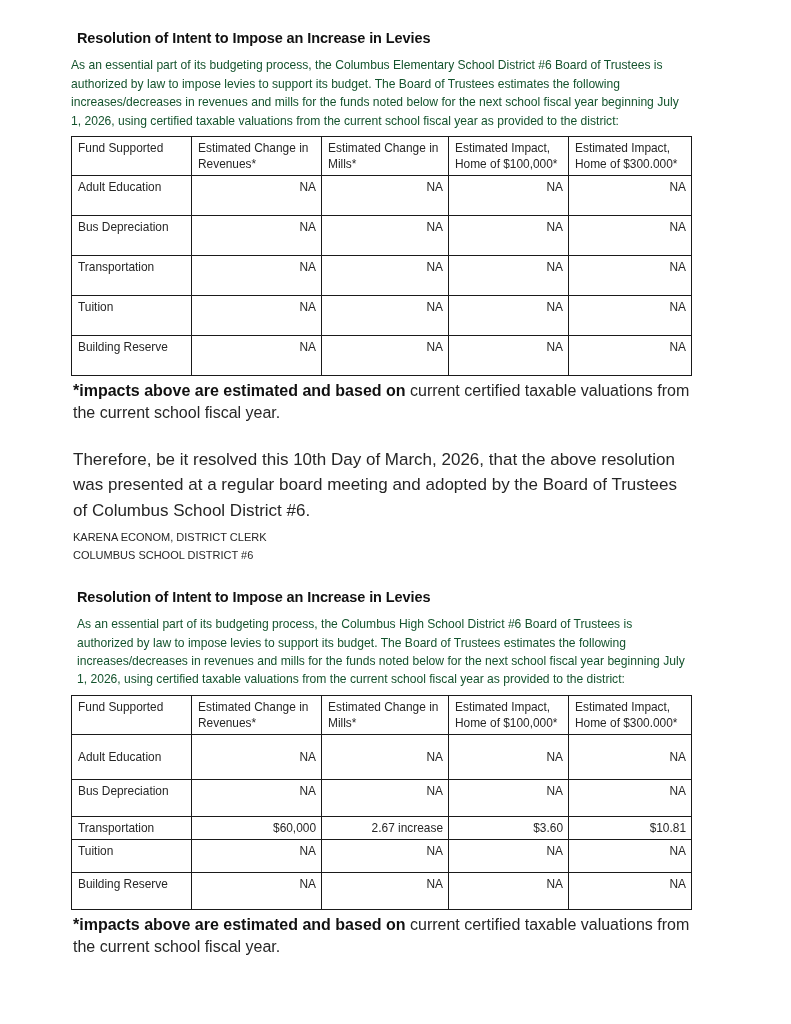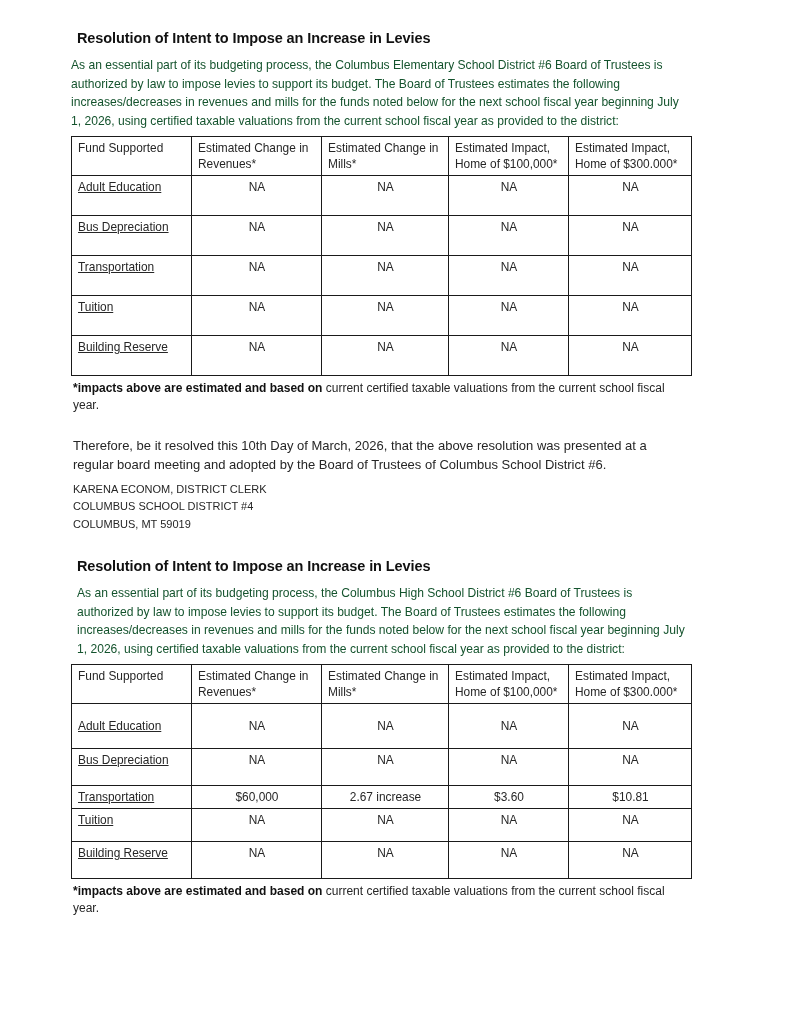"Adult Education" td.label { text-decoration: underline -> none }
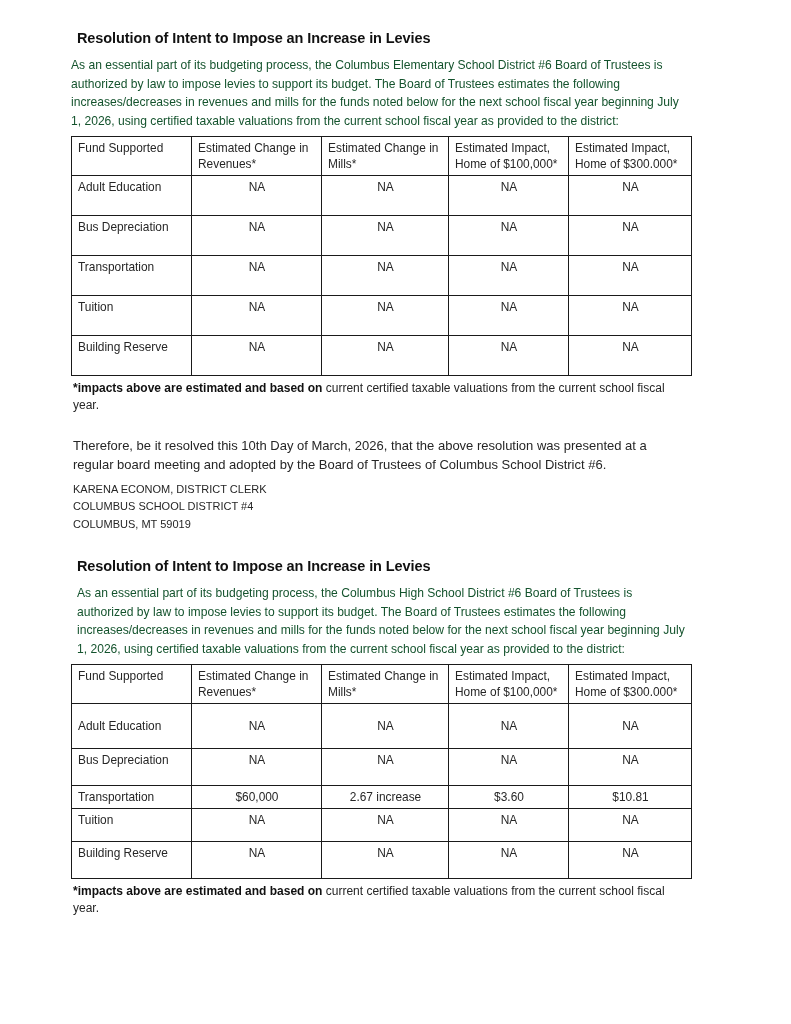"NA" td.val-center { text-align: center -> right }
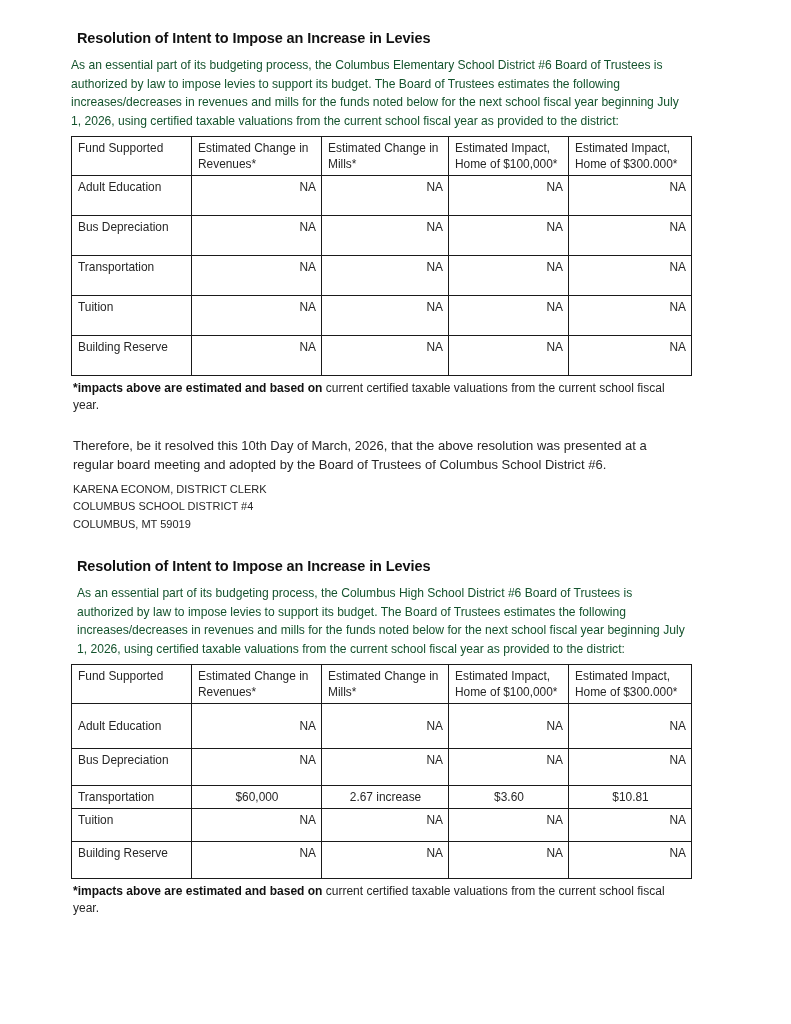"*impacts above are estimated and" .footnote { font-size: 12px -> 16px }
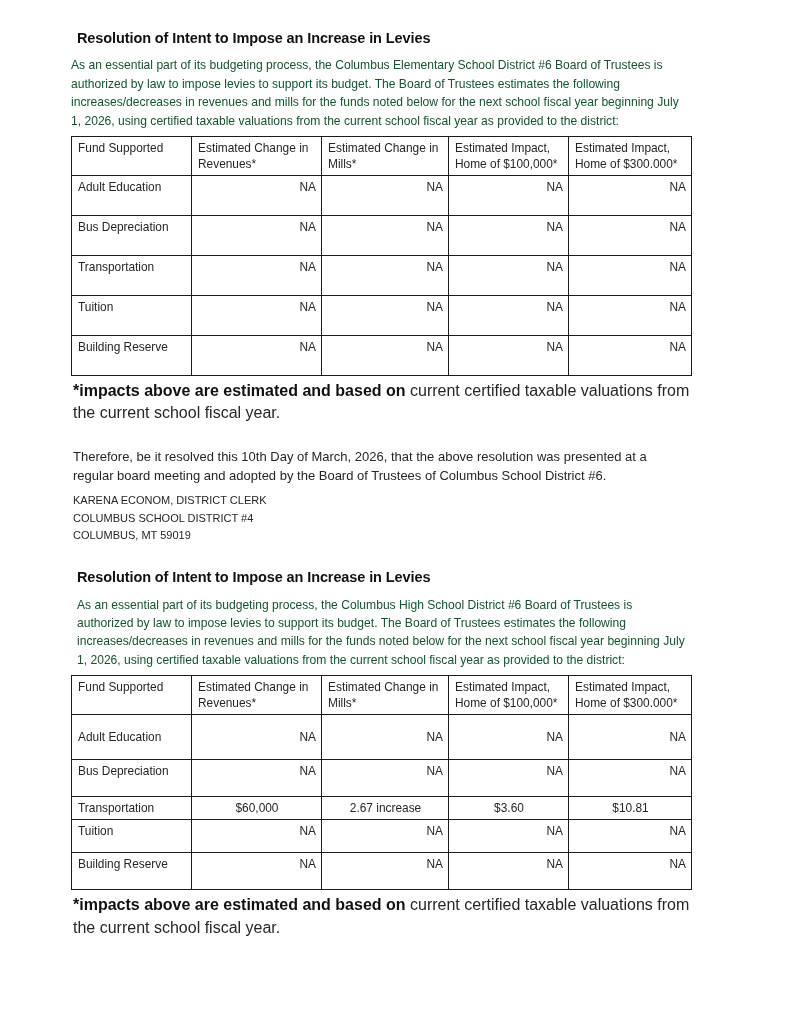"Therefore, be it resolved this" .closing { font-size: 13px -> 17px }
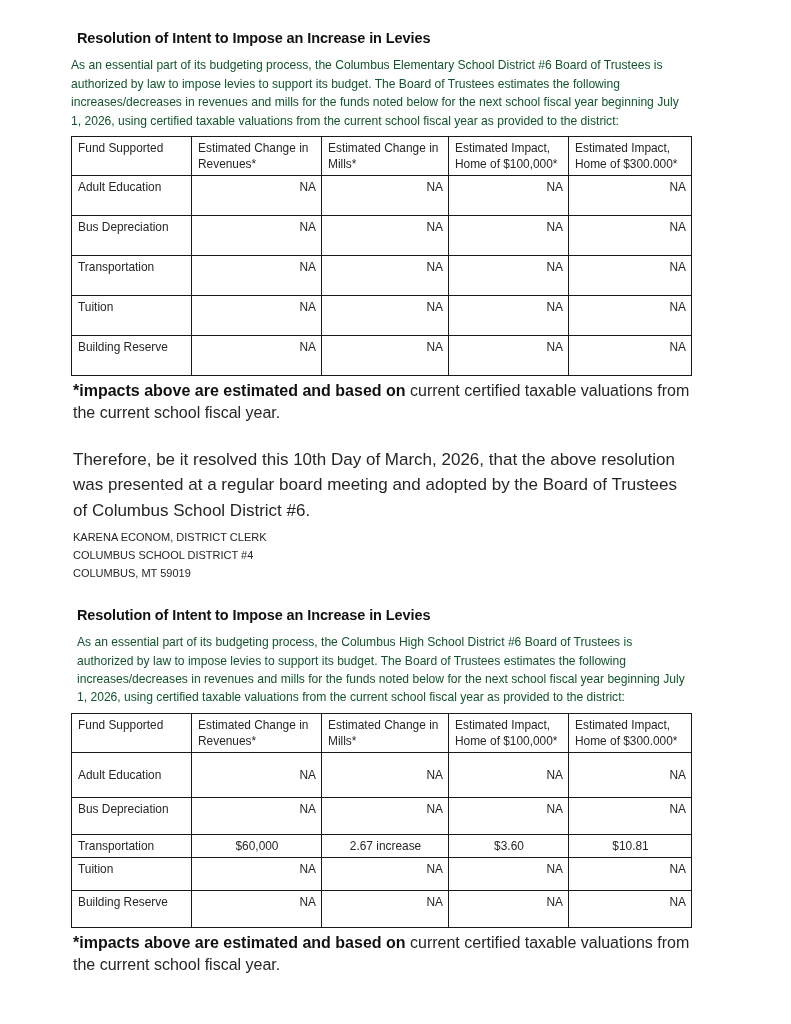"COLUMBUS SCHOOL DISTRICT #4" div { text: 4 -> 6 }
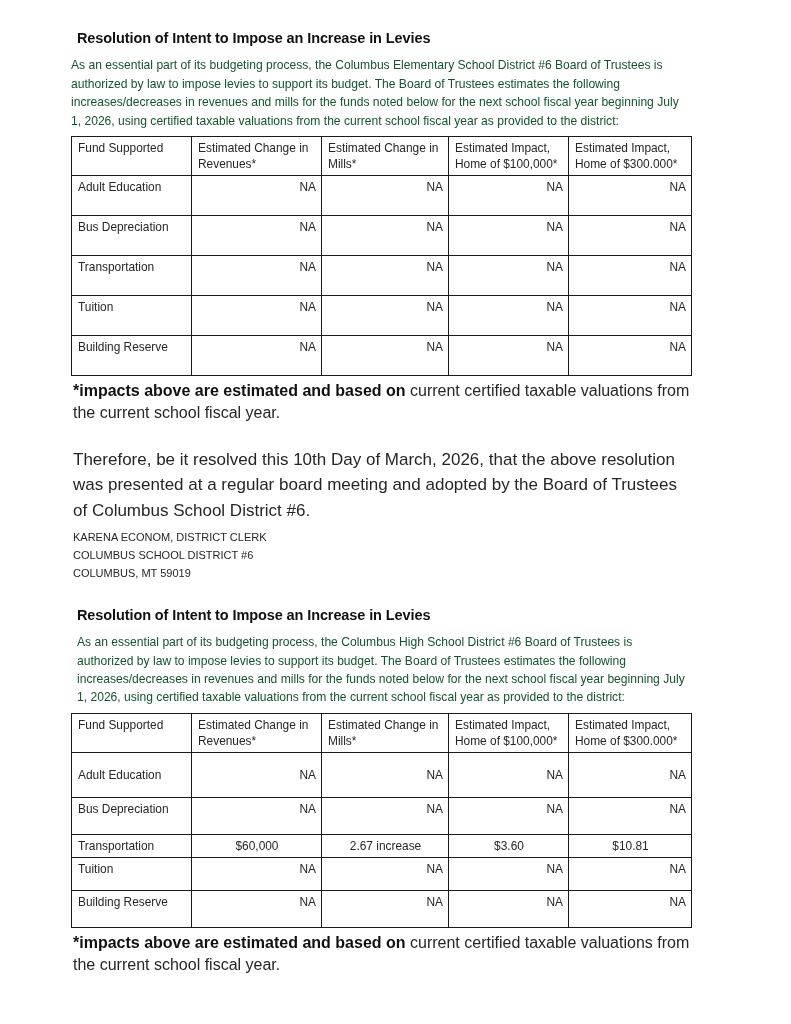"COLUMBUS, MT 59019" div { html: <div>COLUMBUS, MT 59019</div> -> none }
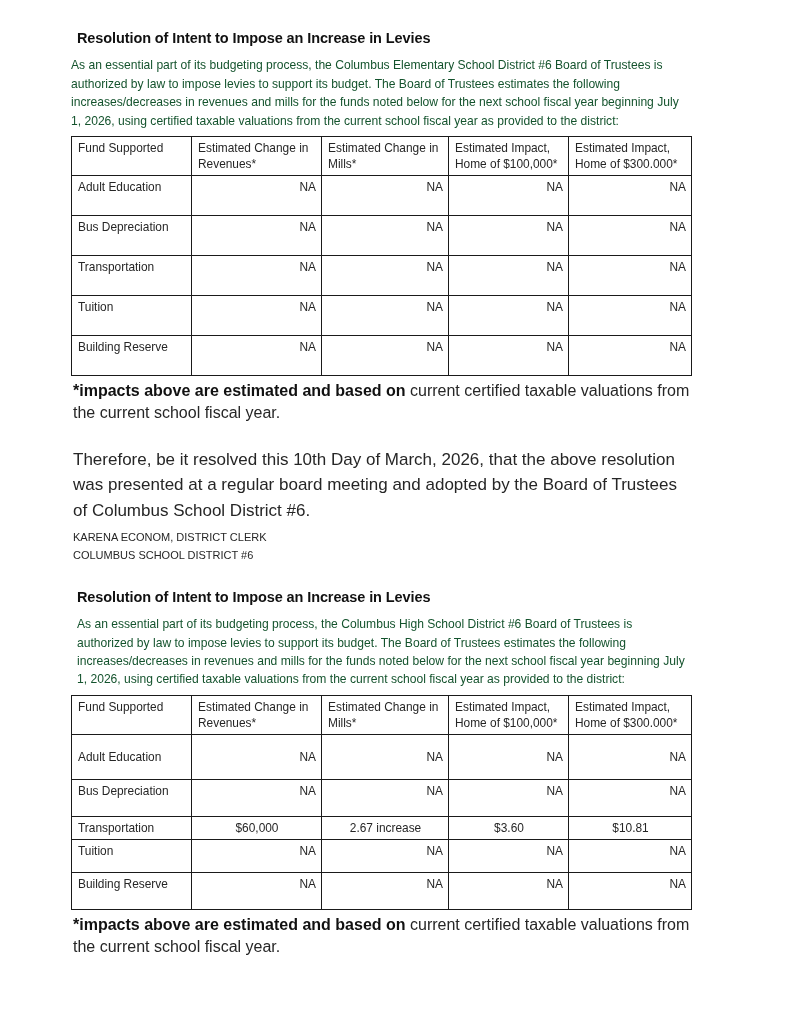"$60,000" td.val-left { text-align: center -> right }
